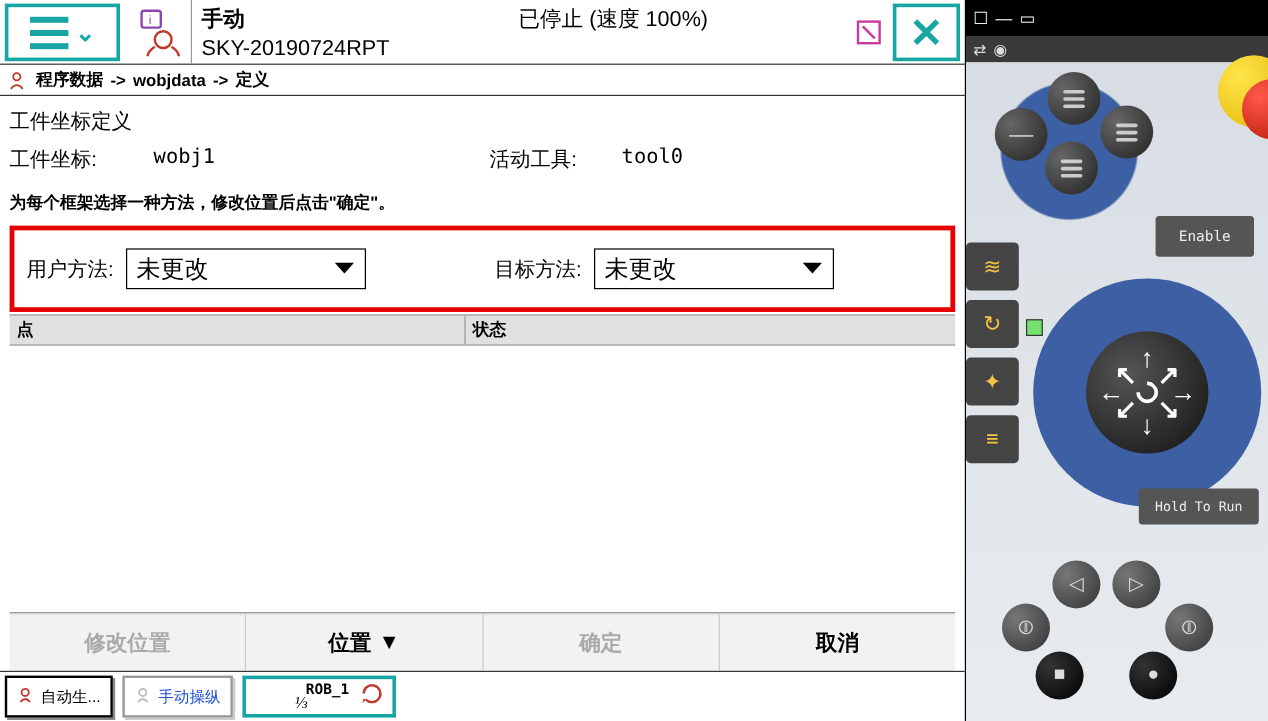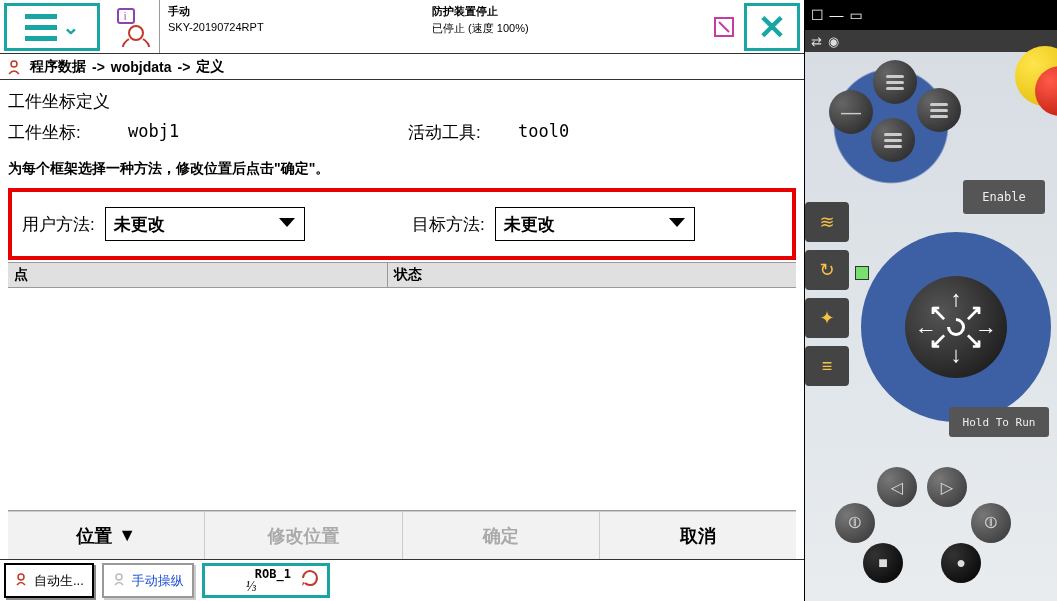"手动" .info-cols { font-size: 11px -> 18px }
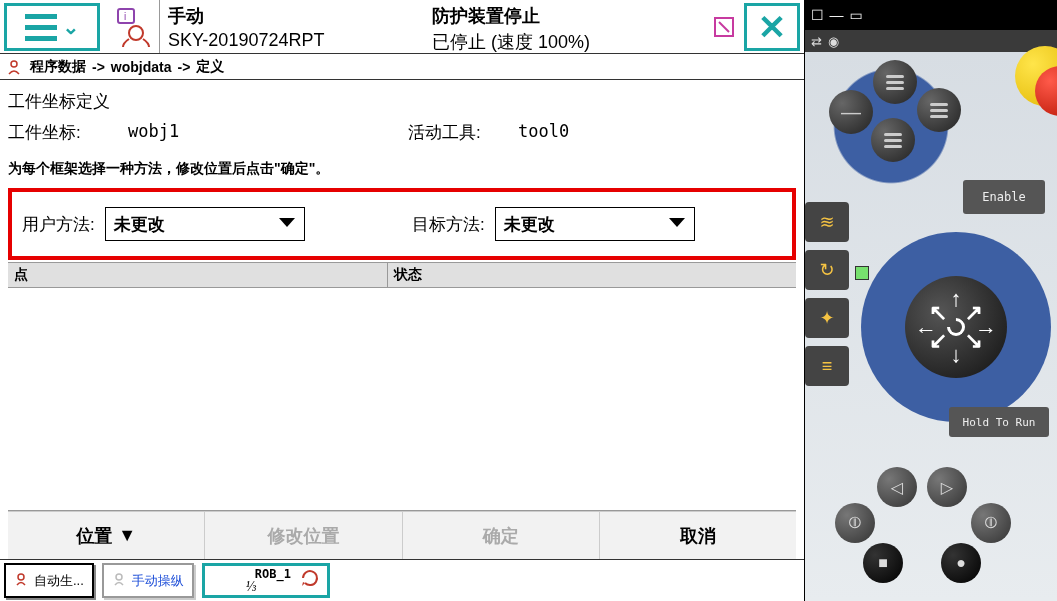"防护装置停止" span.info-lbl { html: <span>防护装置停止</span> -> none }
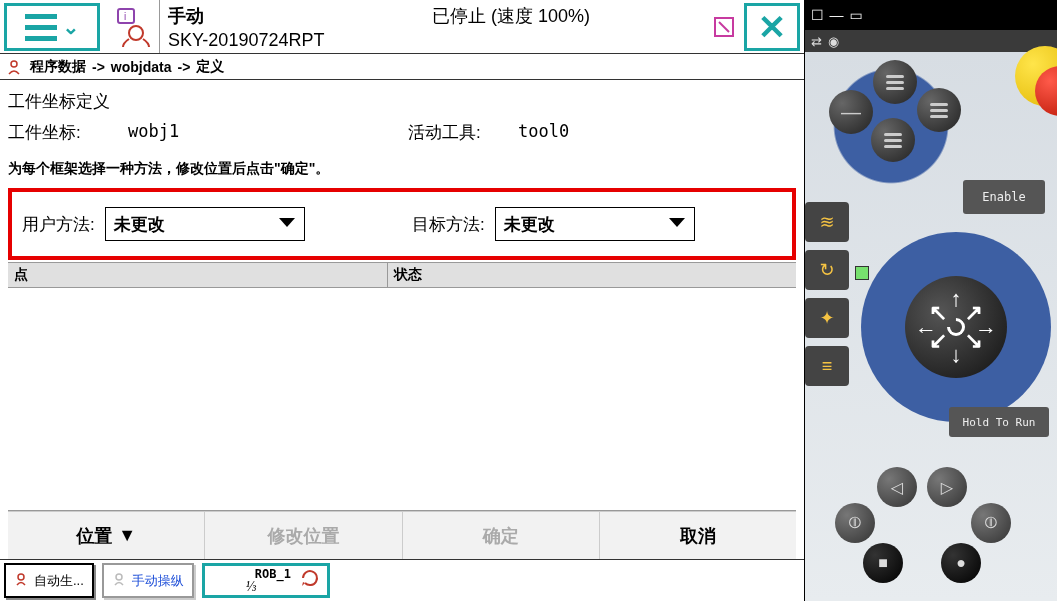"未更改" .select-box { font-size: 17px -> 20px; font-weight: bold -> none }
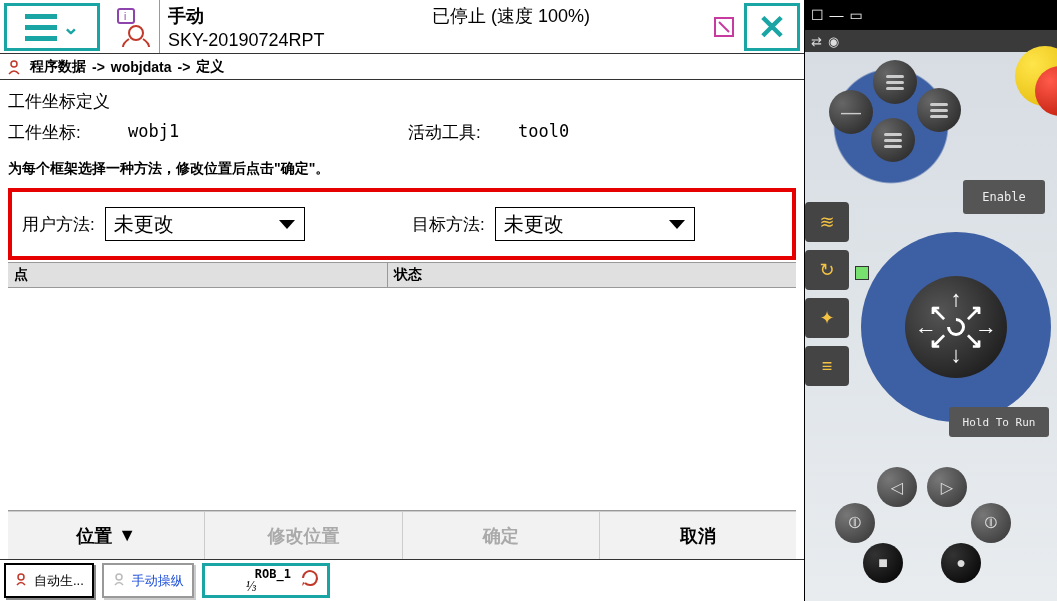"位置" div.row-btn { order: before "修改位置" -> after "修改位置" }
